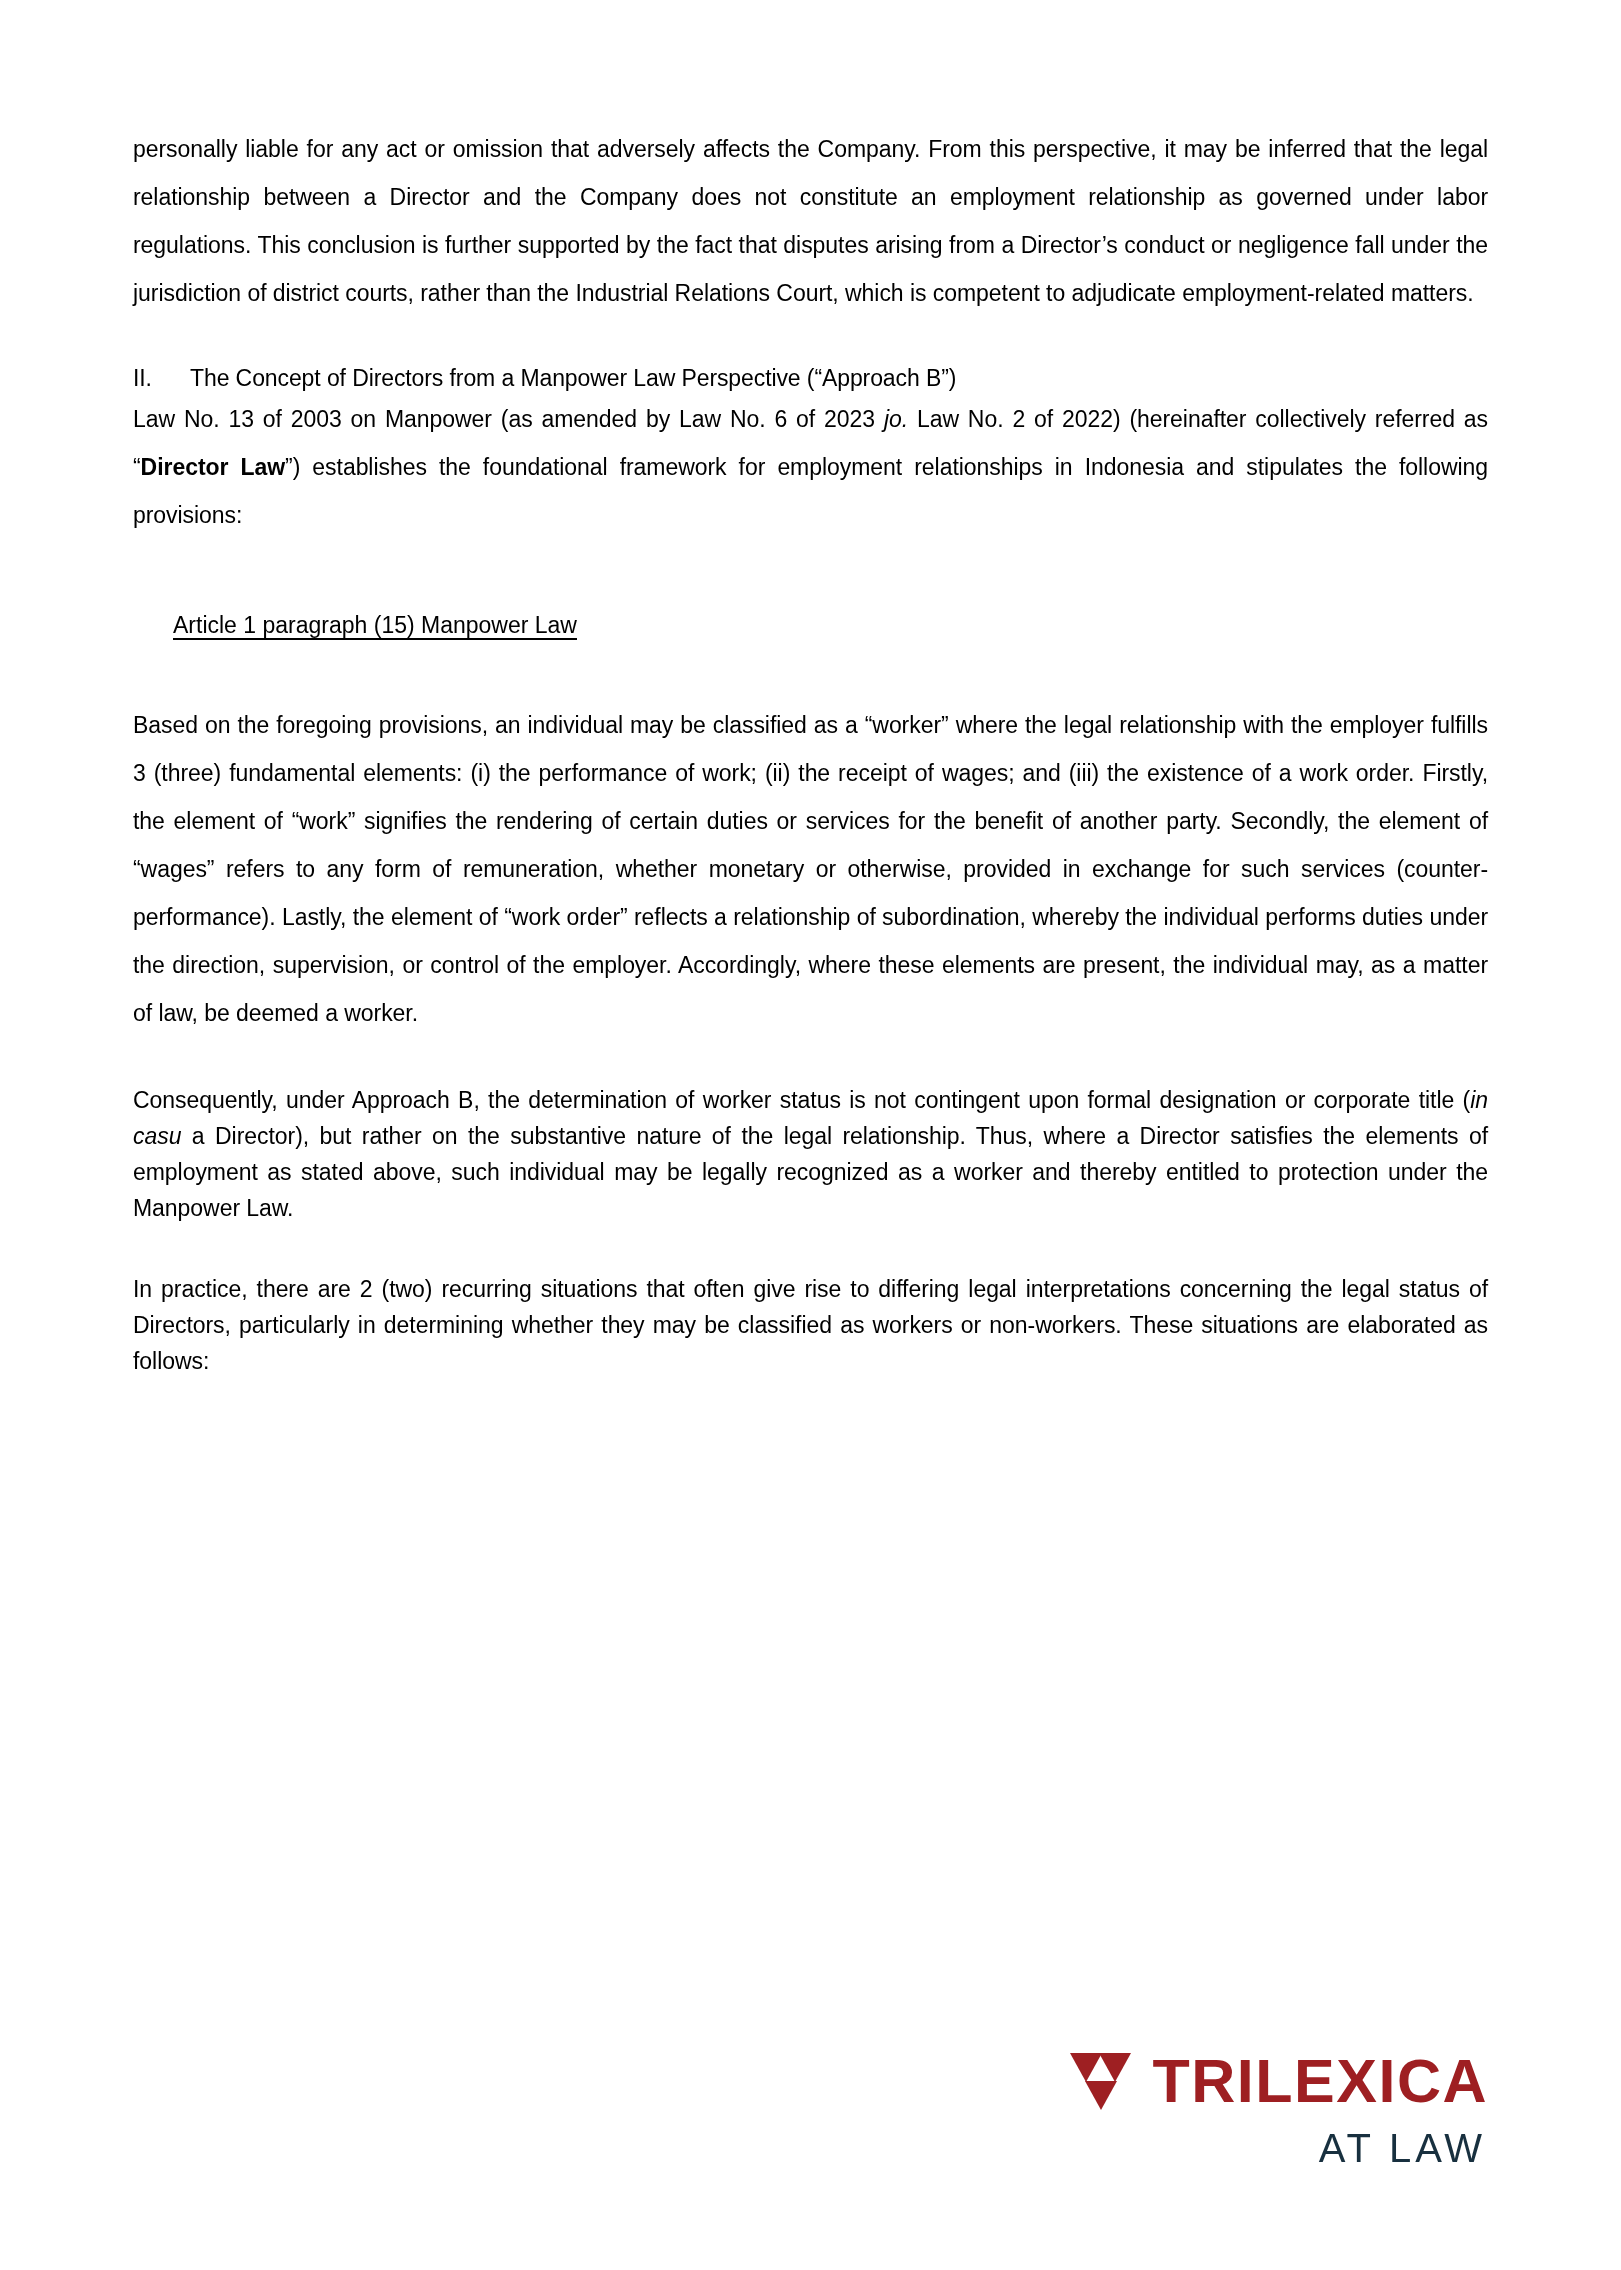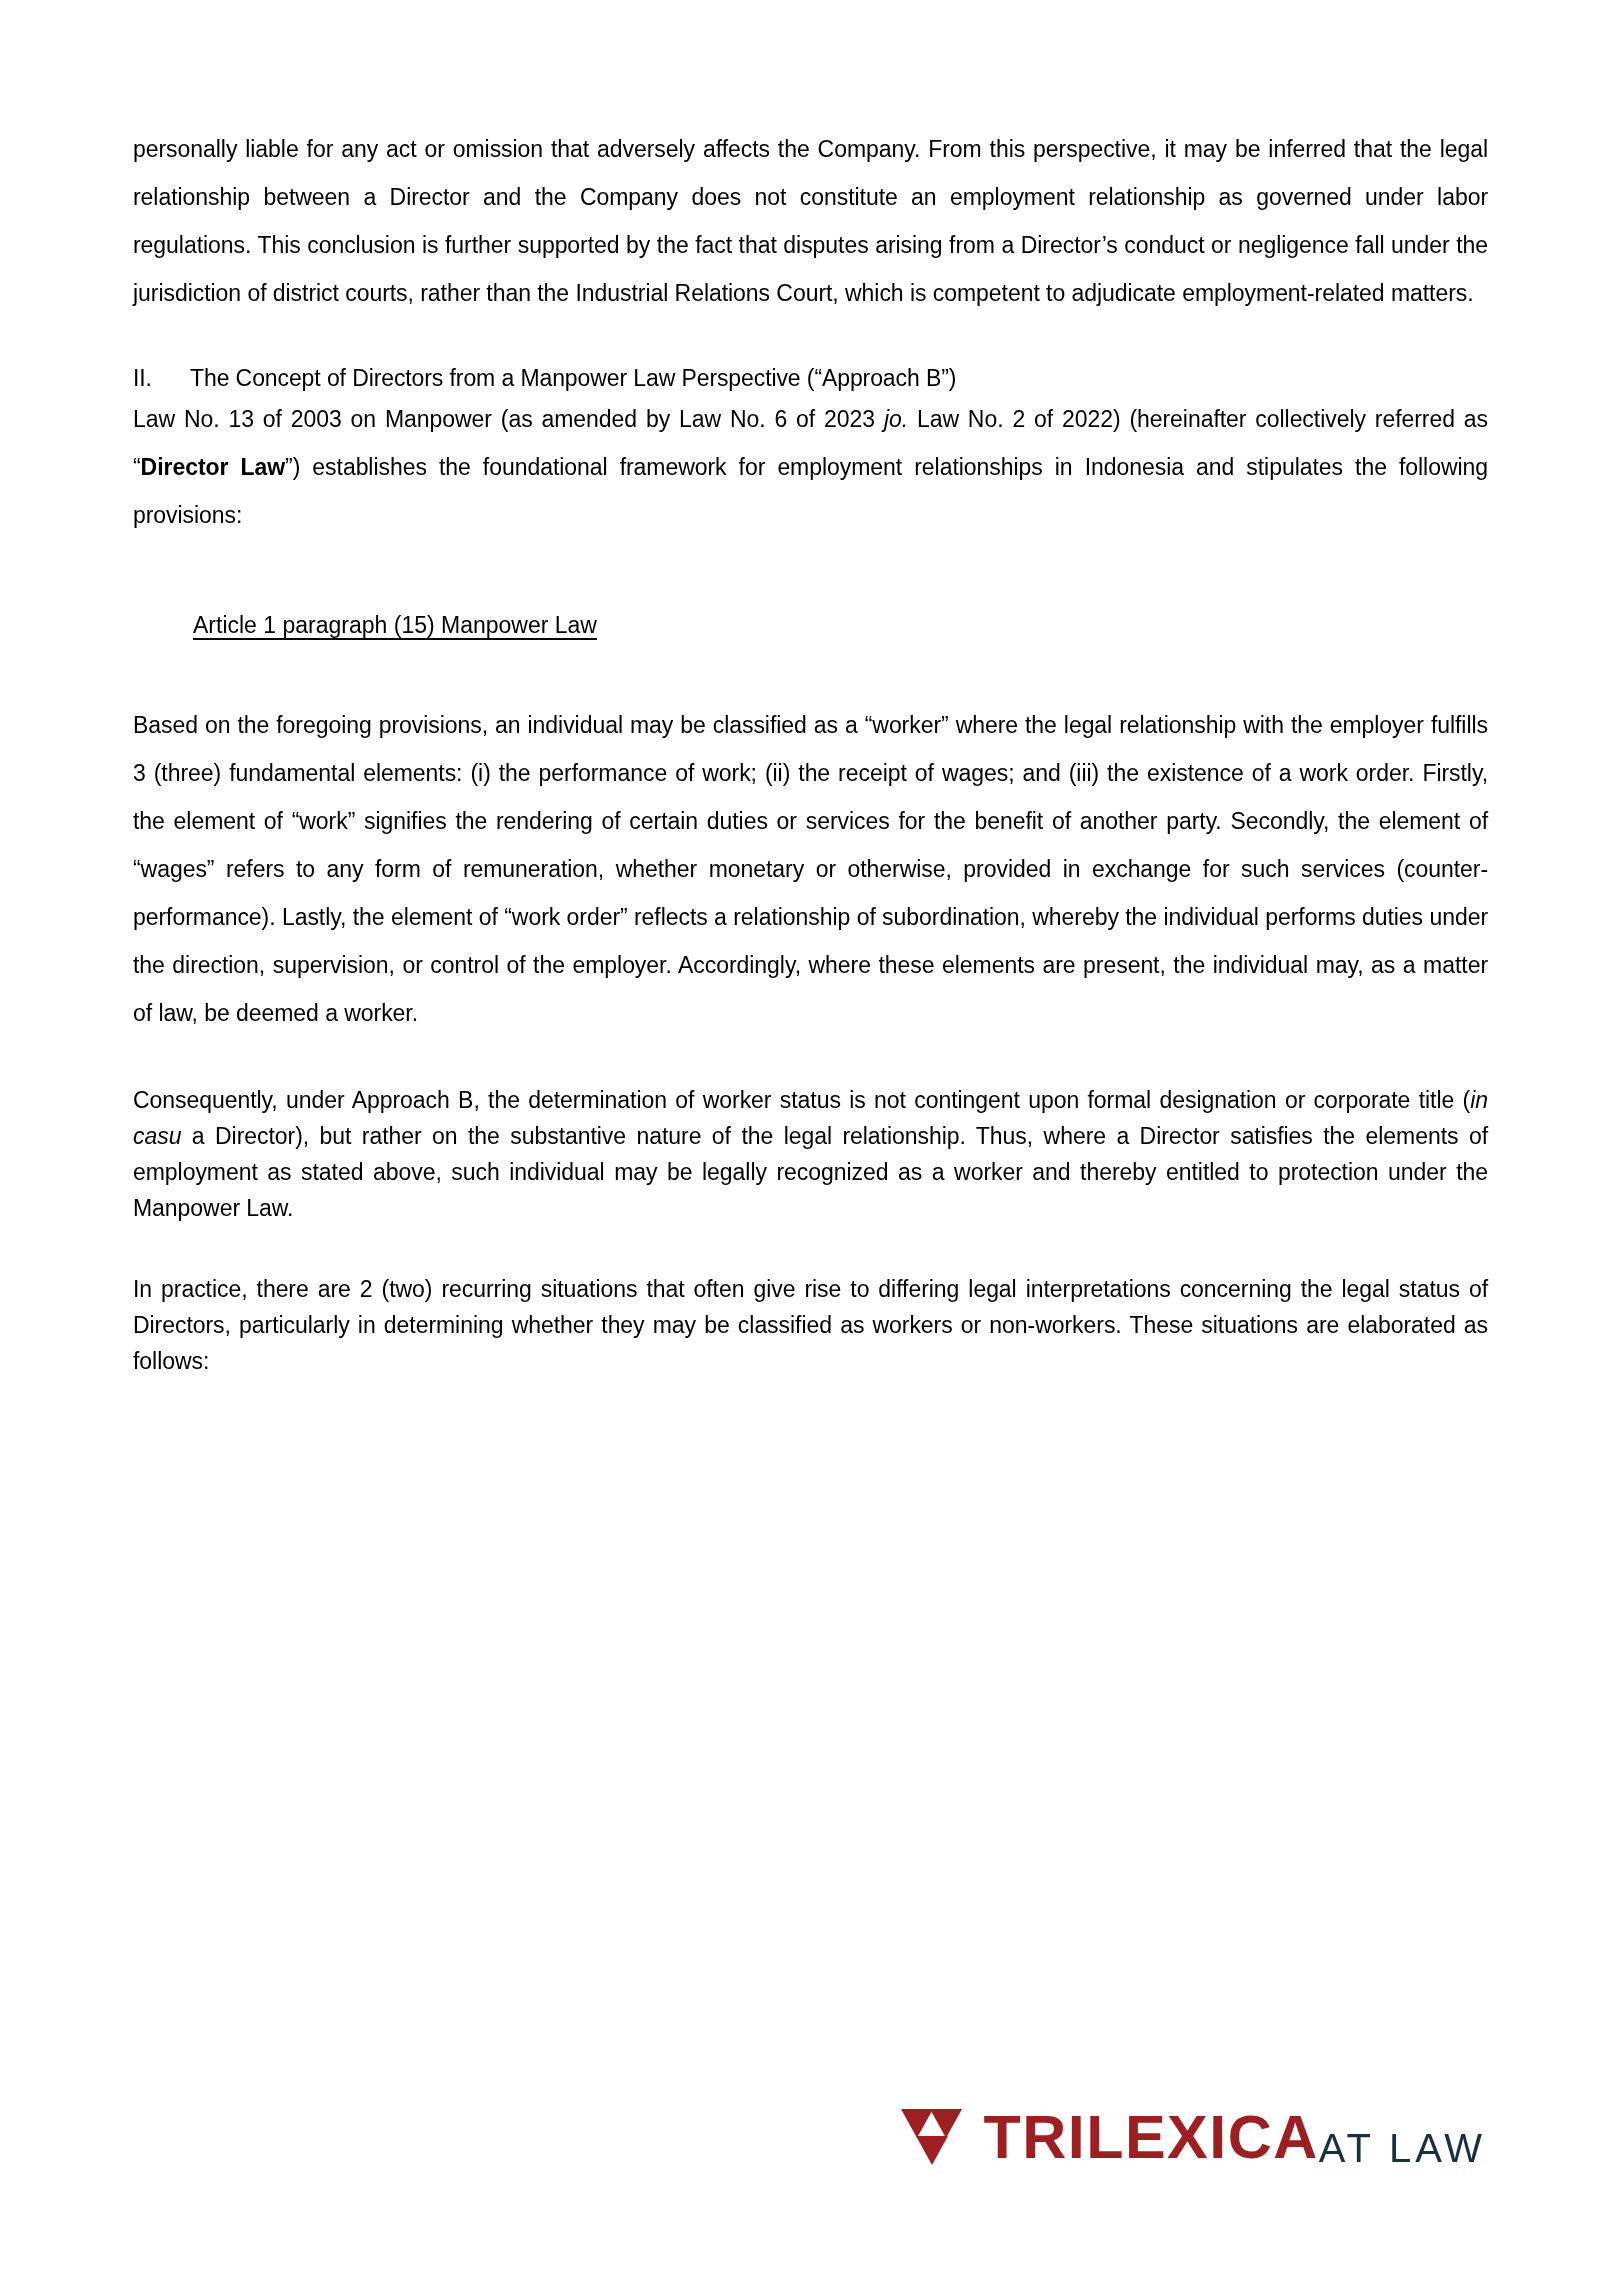"Article 1 paragraph (15) Manpower" .quote-title.indented { margin-left: 23px -> 3px }
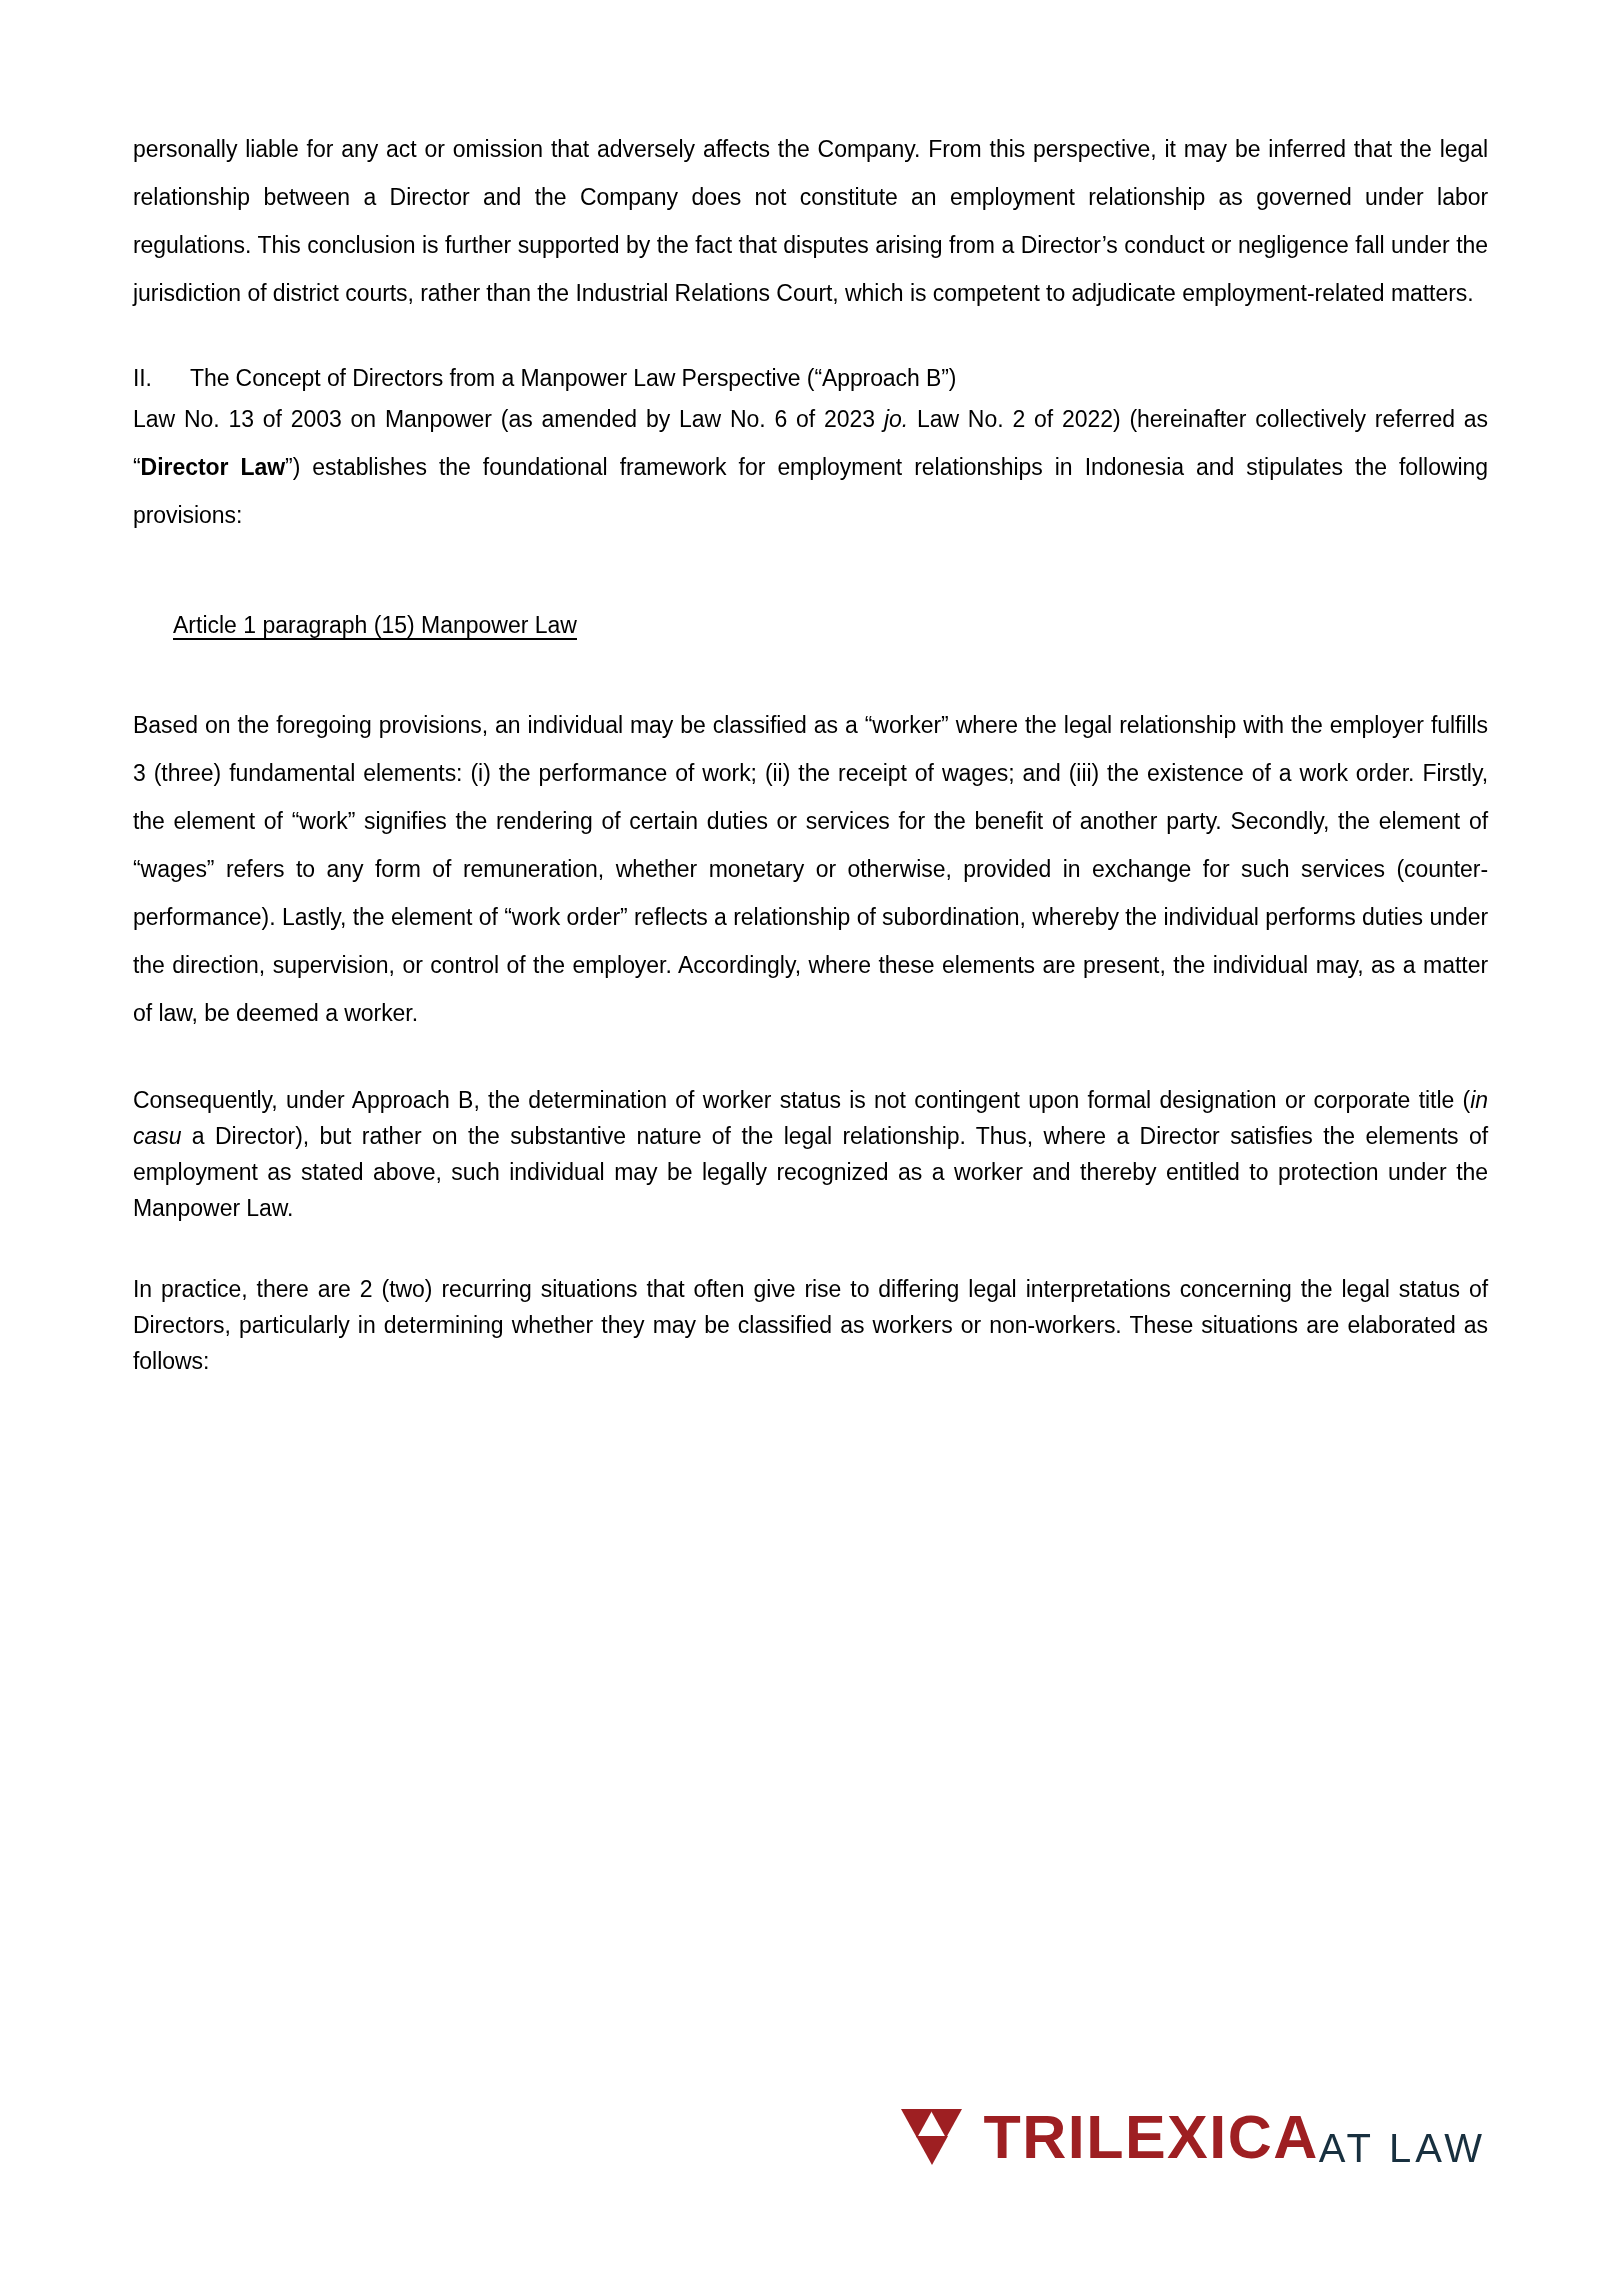"TRILEXICA" .logo { flex-direction: row -> column }
